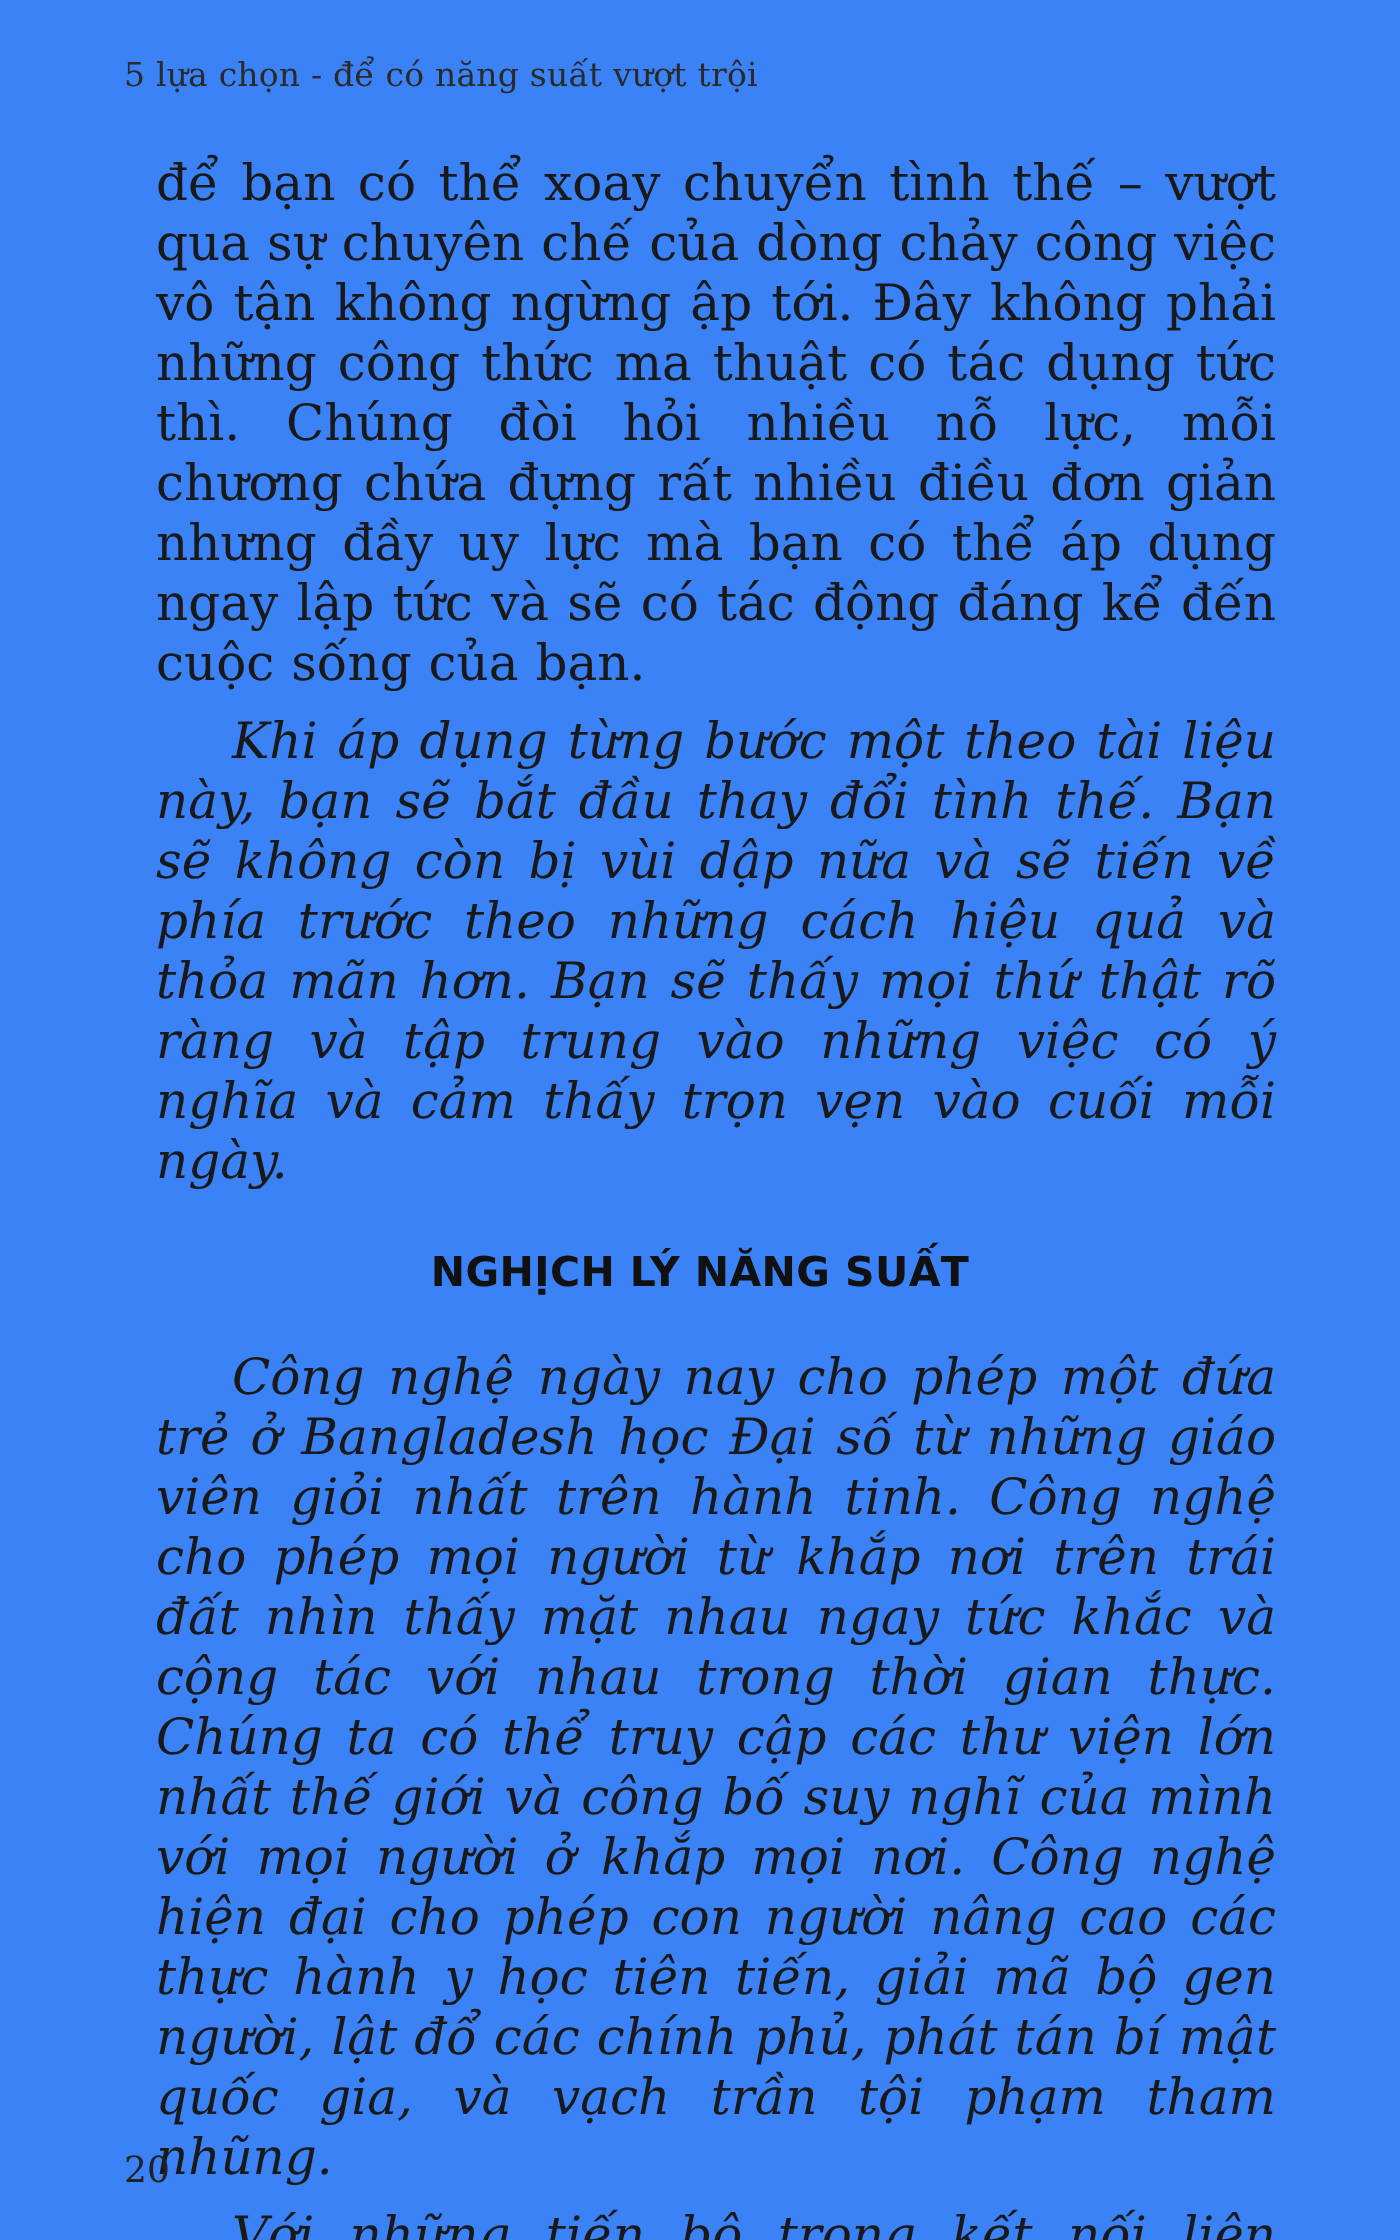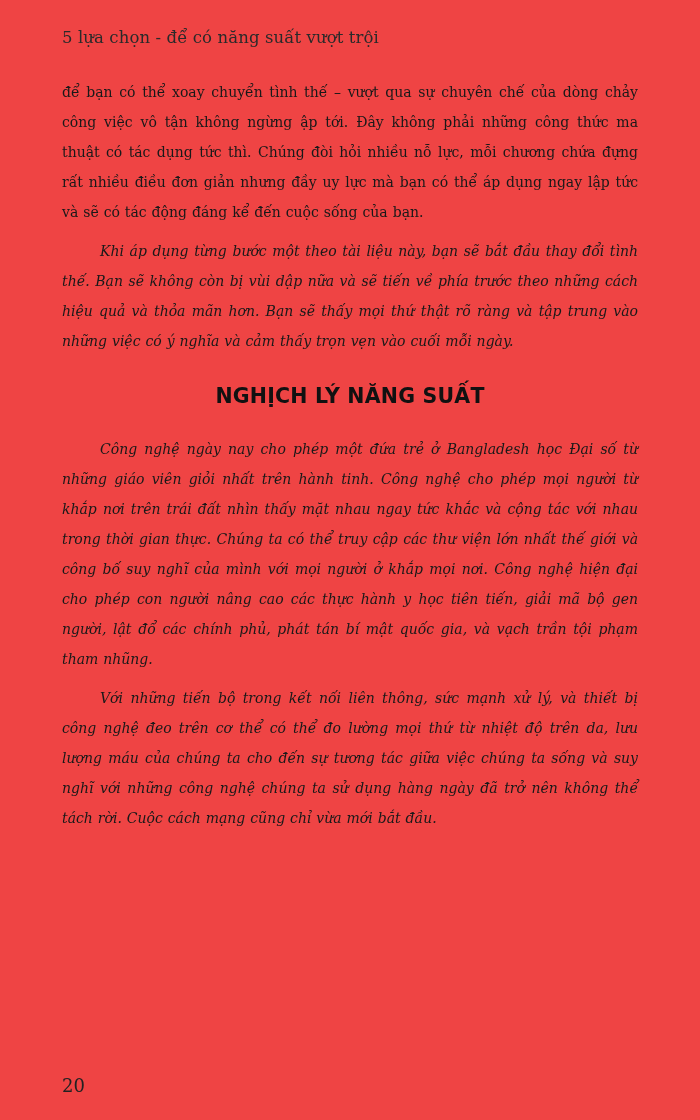"5 lựa chọn - để" .page { background: #ef4444 -> #3b82f6 }
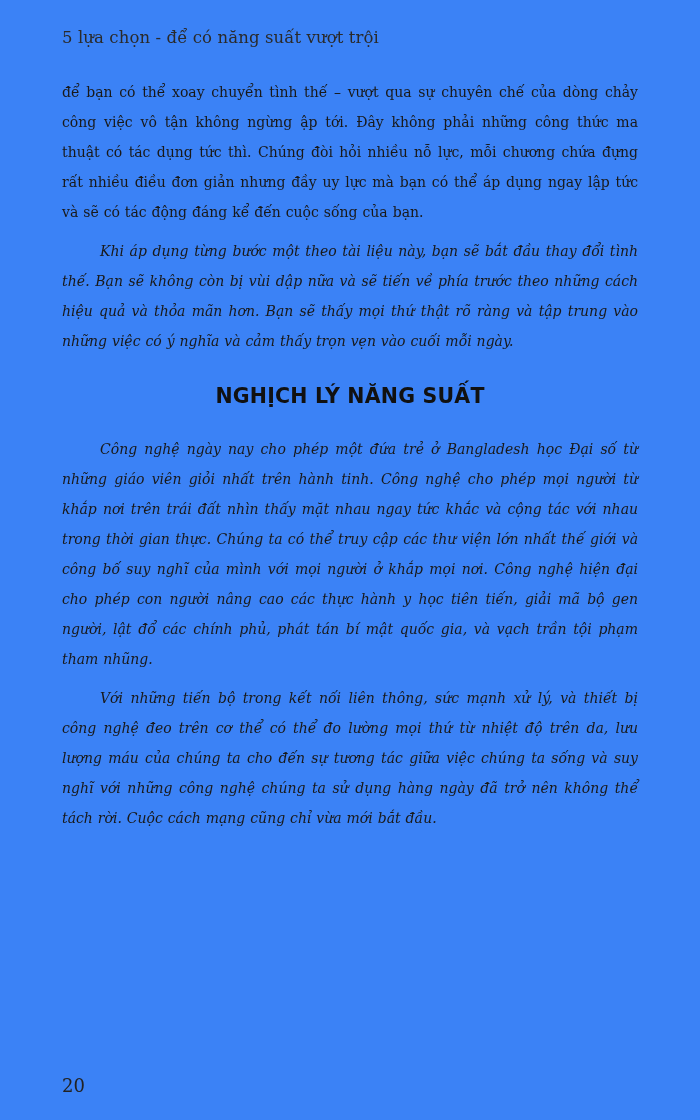"để bạn có thể xoay" .body-text .para { font-size: 14px -> 25px; margin: 0 0 9px 0 -> 0 0 9px 16px }
